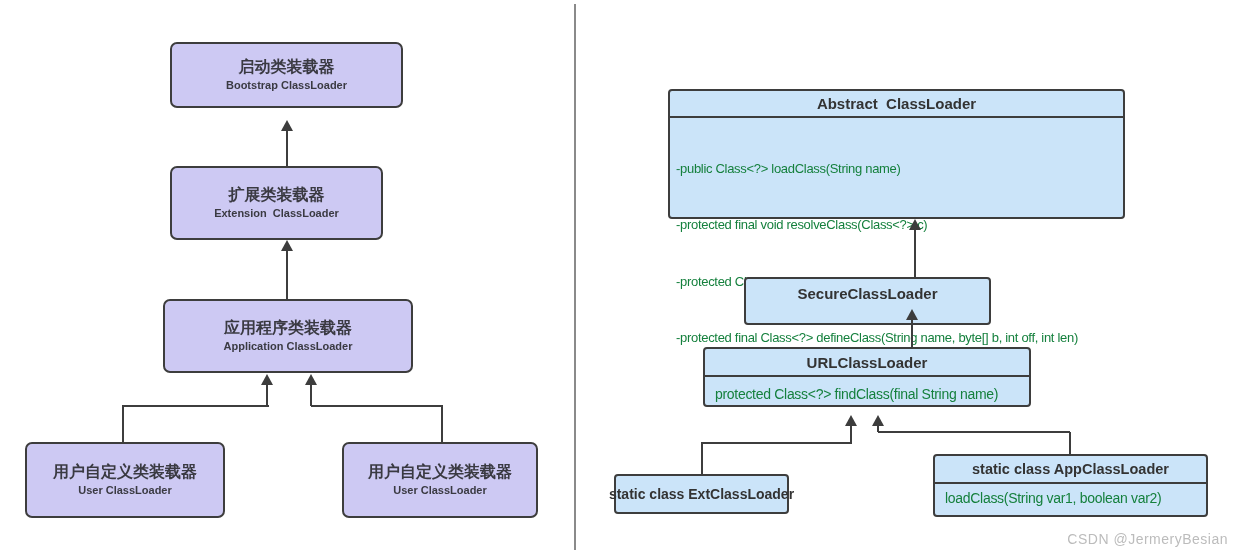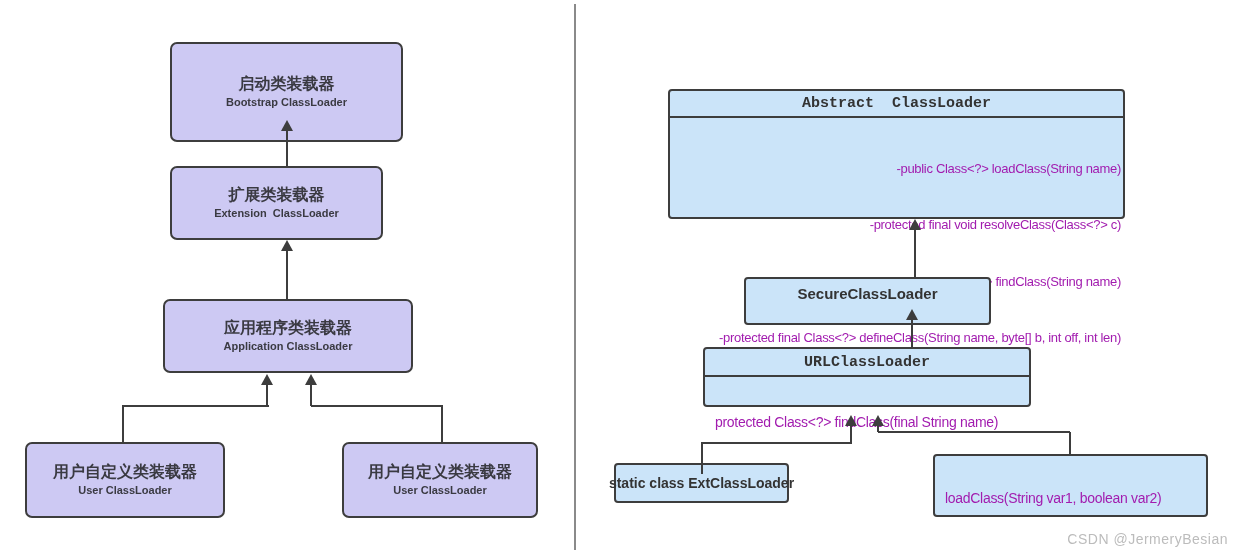"启动类装载器" div.pbox { height: 100px -> 66px }
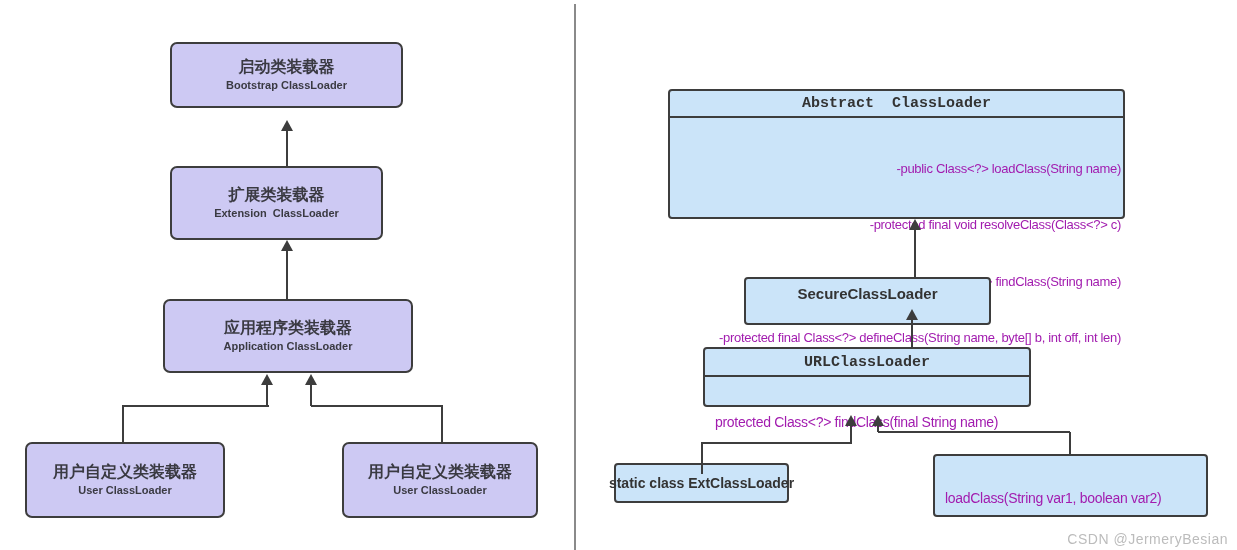"Abstract ClassLoader" .uhead.bordered { font-family: Liberation Mono, monospace -> none }
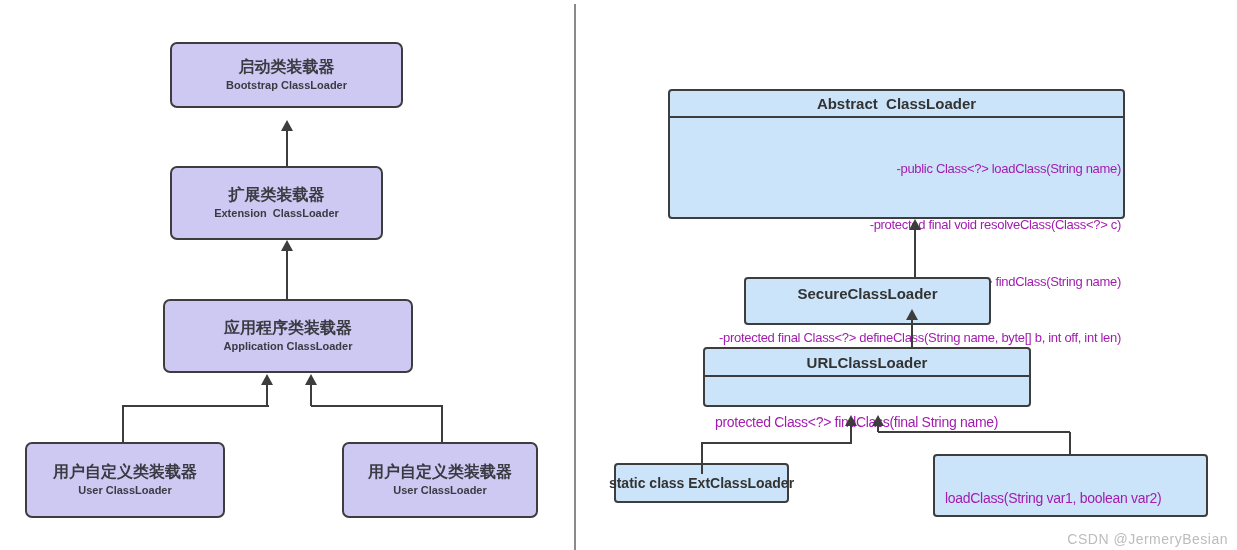"-public Class<?> loadClass(String name)" .ubody { color: #a21caf -> #15803d; text-align: right -> none }
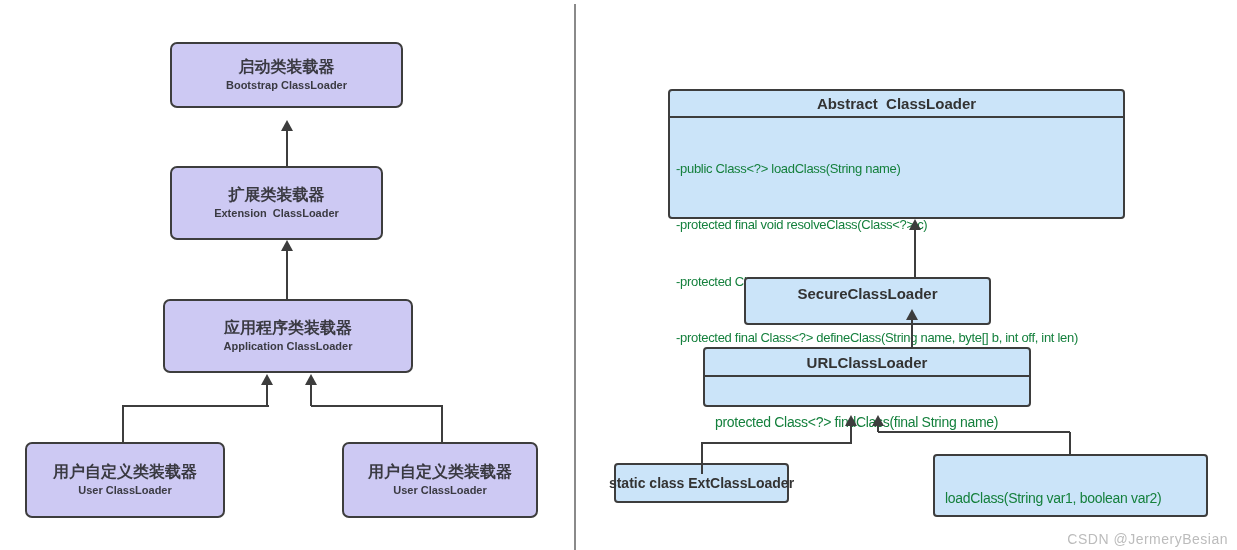"protected Class<?> findClass(final" .ubody.single { margin-top: 28px -> none }
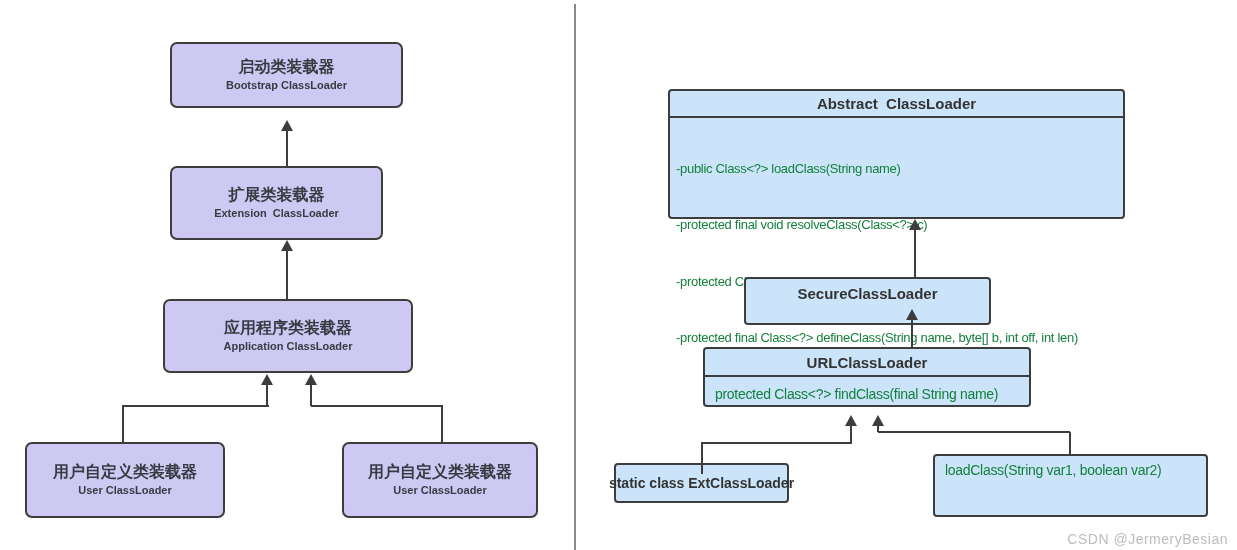"static class AppClassLoader" div.uhead { html: none -> <div>static class AppClassLoader</div> }
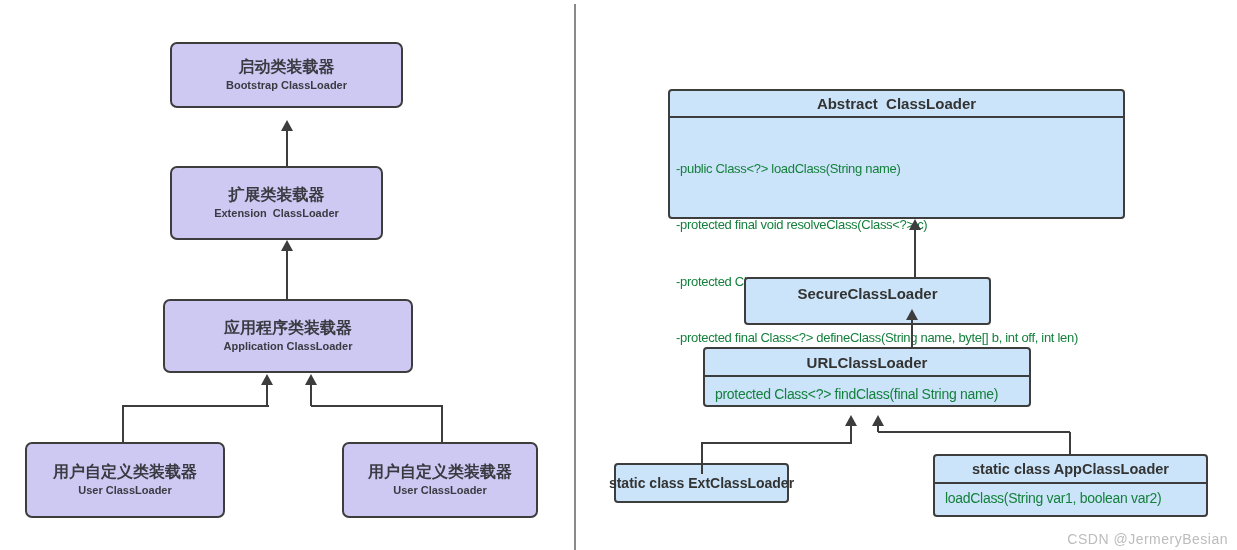"static class ExtClassLoader" div.ubox { top: 463px -> 474px }
